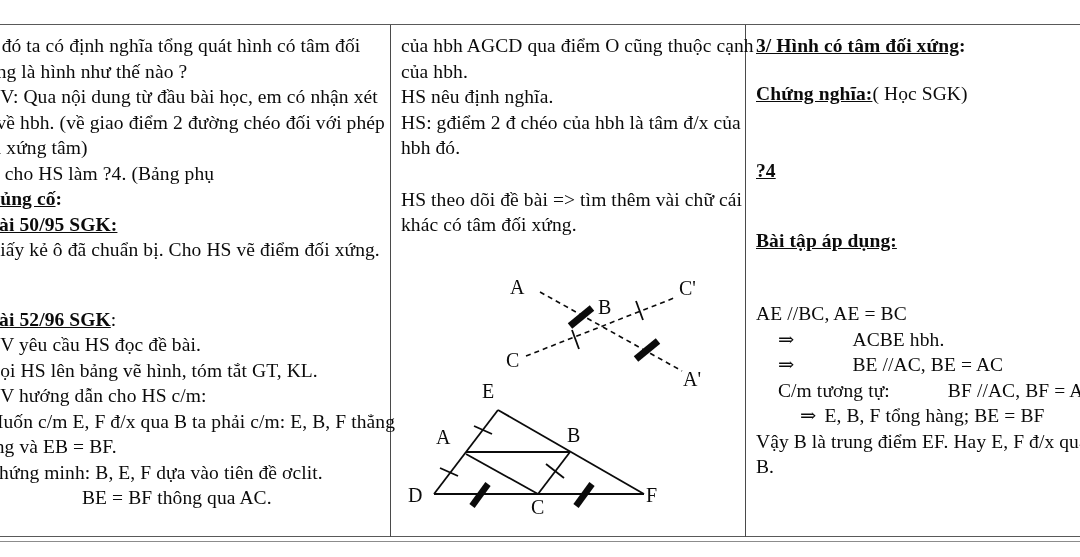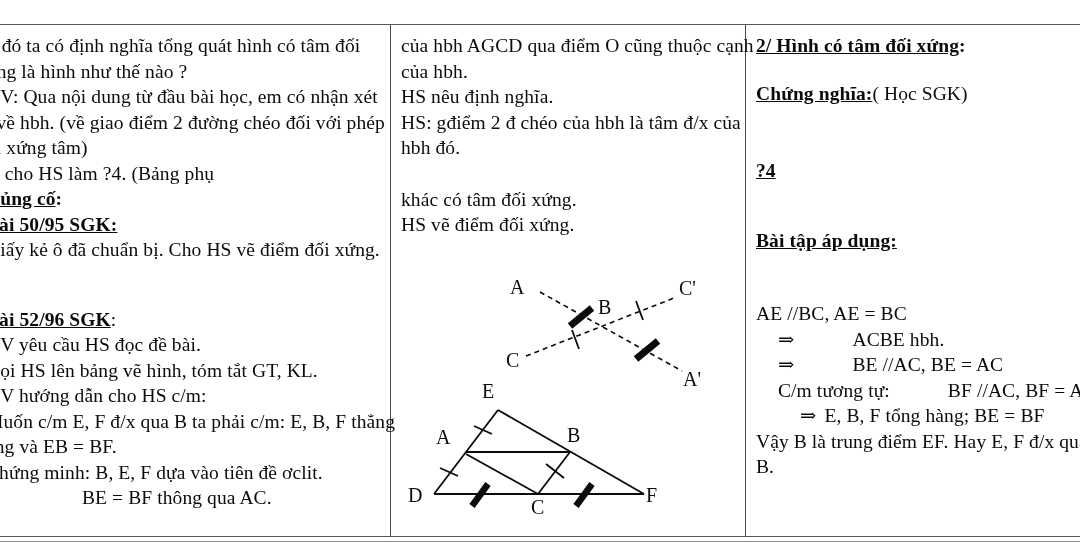"2/ Hình có tâm đối" span.bu { text: 2/ -> 3/ }
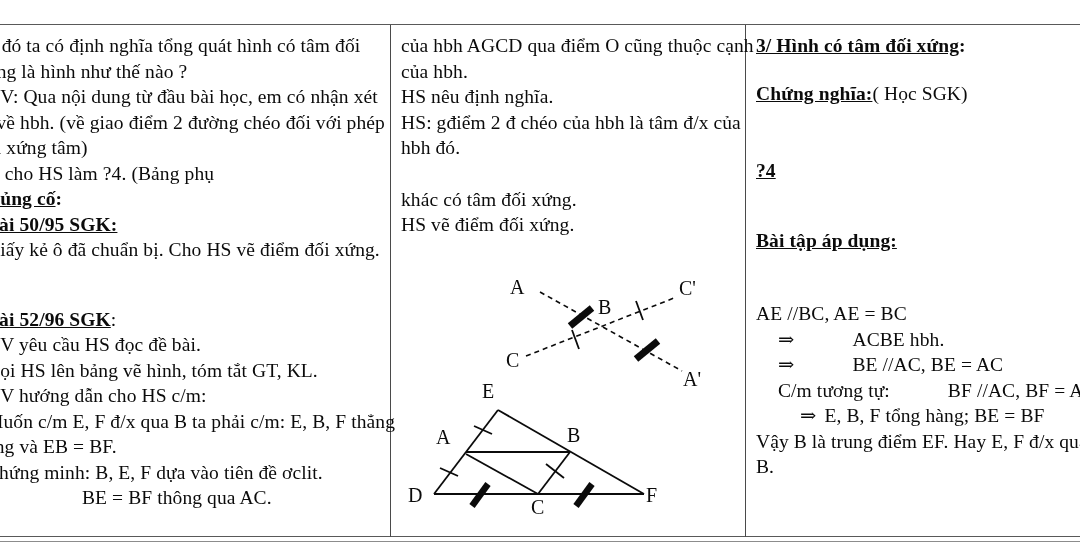"HS theo dõi đề bài" p.line { html: none -> <p>HS theo dõi đề bài =&gt; tìm thêm vài chữ cái</p> }
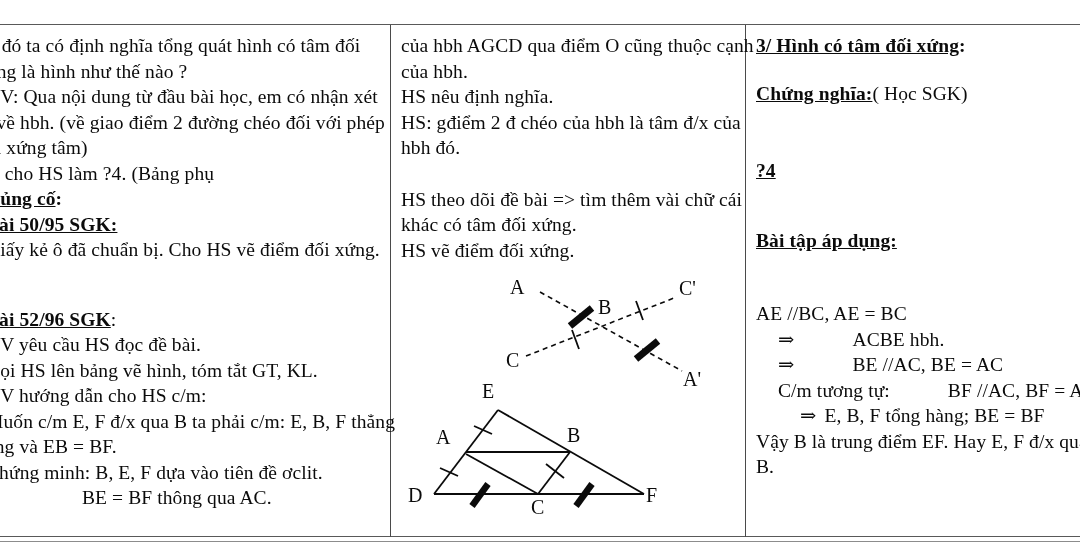"HS vẽ điểm đối xứng." p.line { html: <p>HS vẽ điểm đối xứng.</p> -> none }
